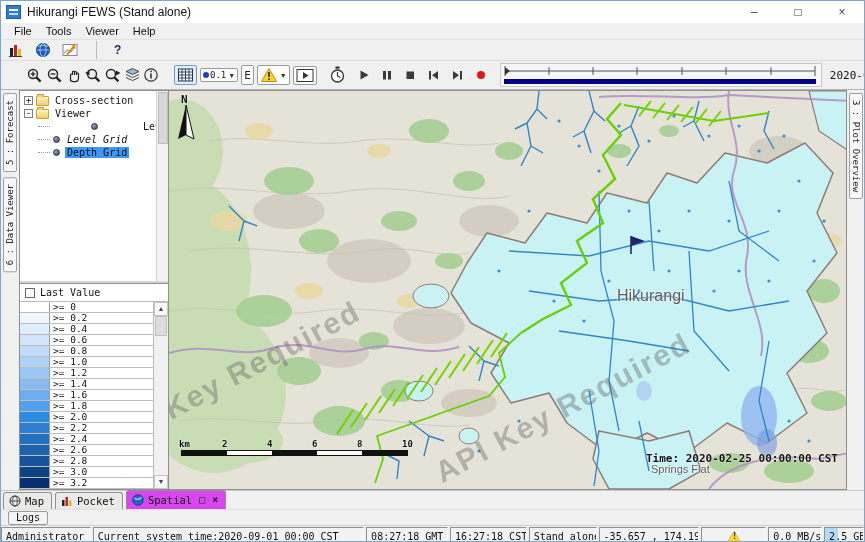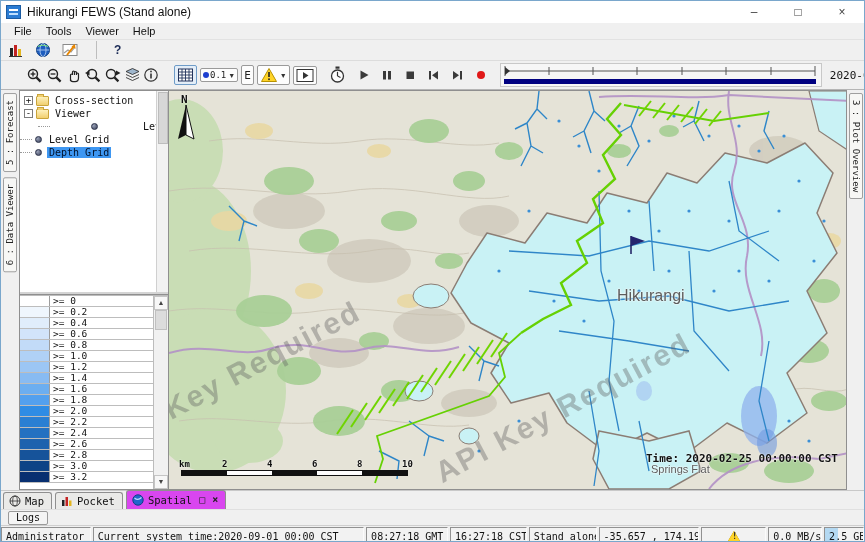"Level Grid" div.tree-row { font-style: none -> italic; padding-left: 0 -> 18px }
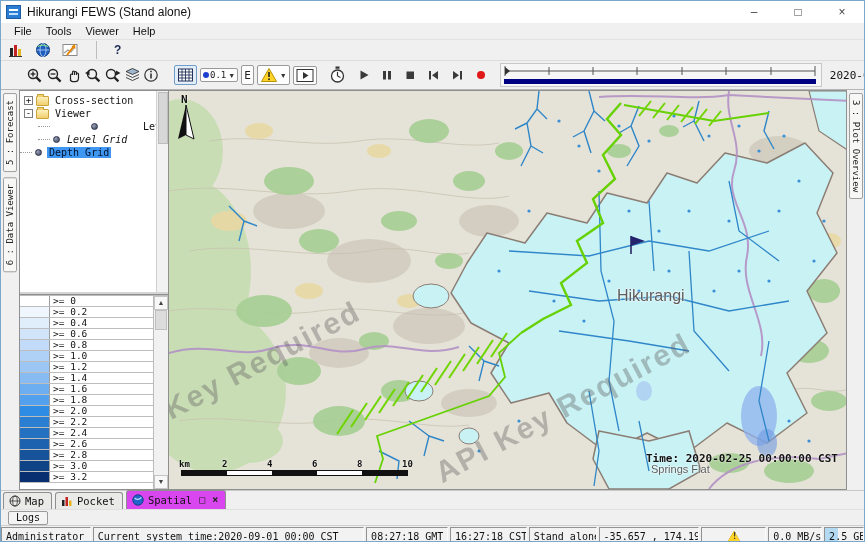"Depth Grid" div.tree-row { padding-left: none -> 18px }
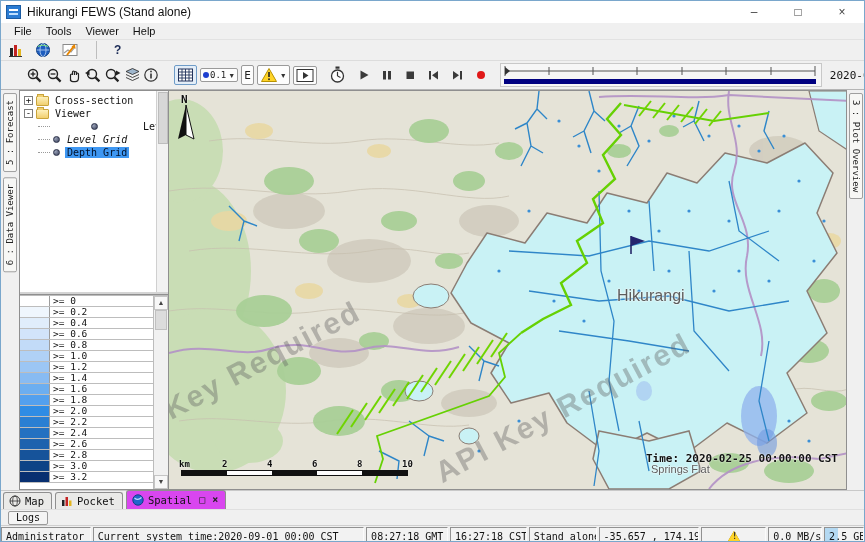"Last Value" div.legend-header { html: none -> <div> <span></span> <span>Last Value</span> </div> }
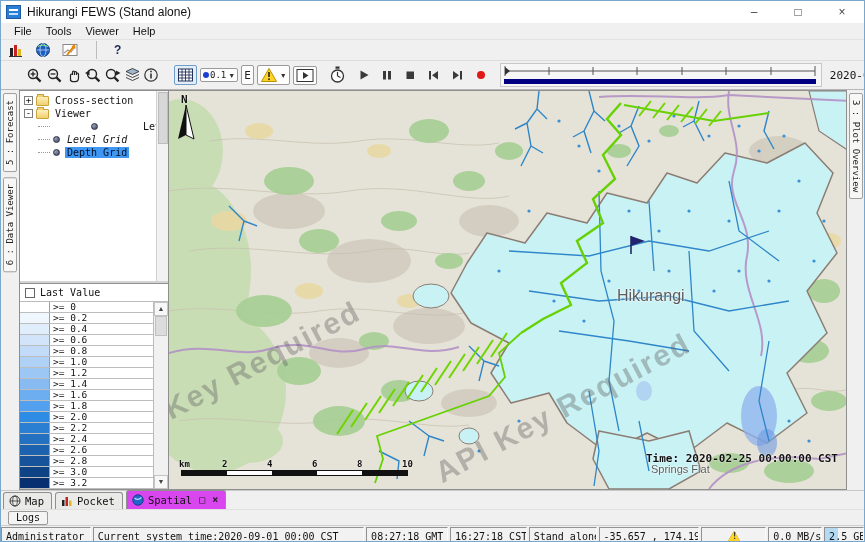"km" .scale-bar { bottom: 12px -> 32px }
